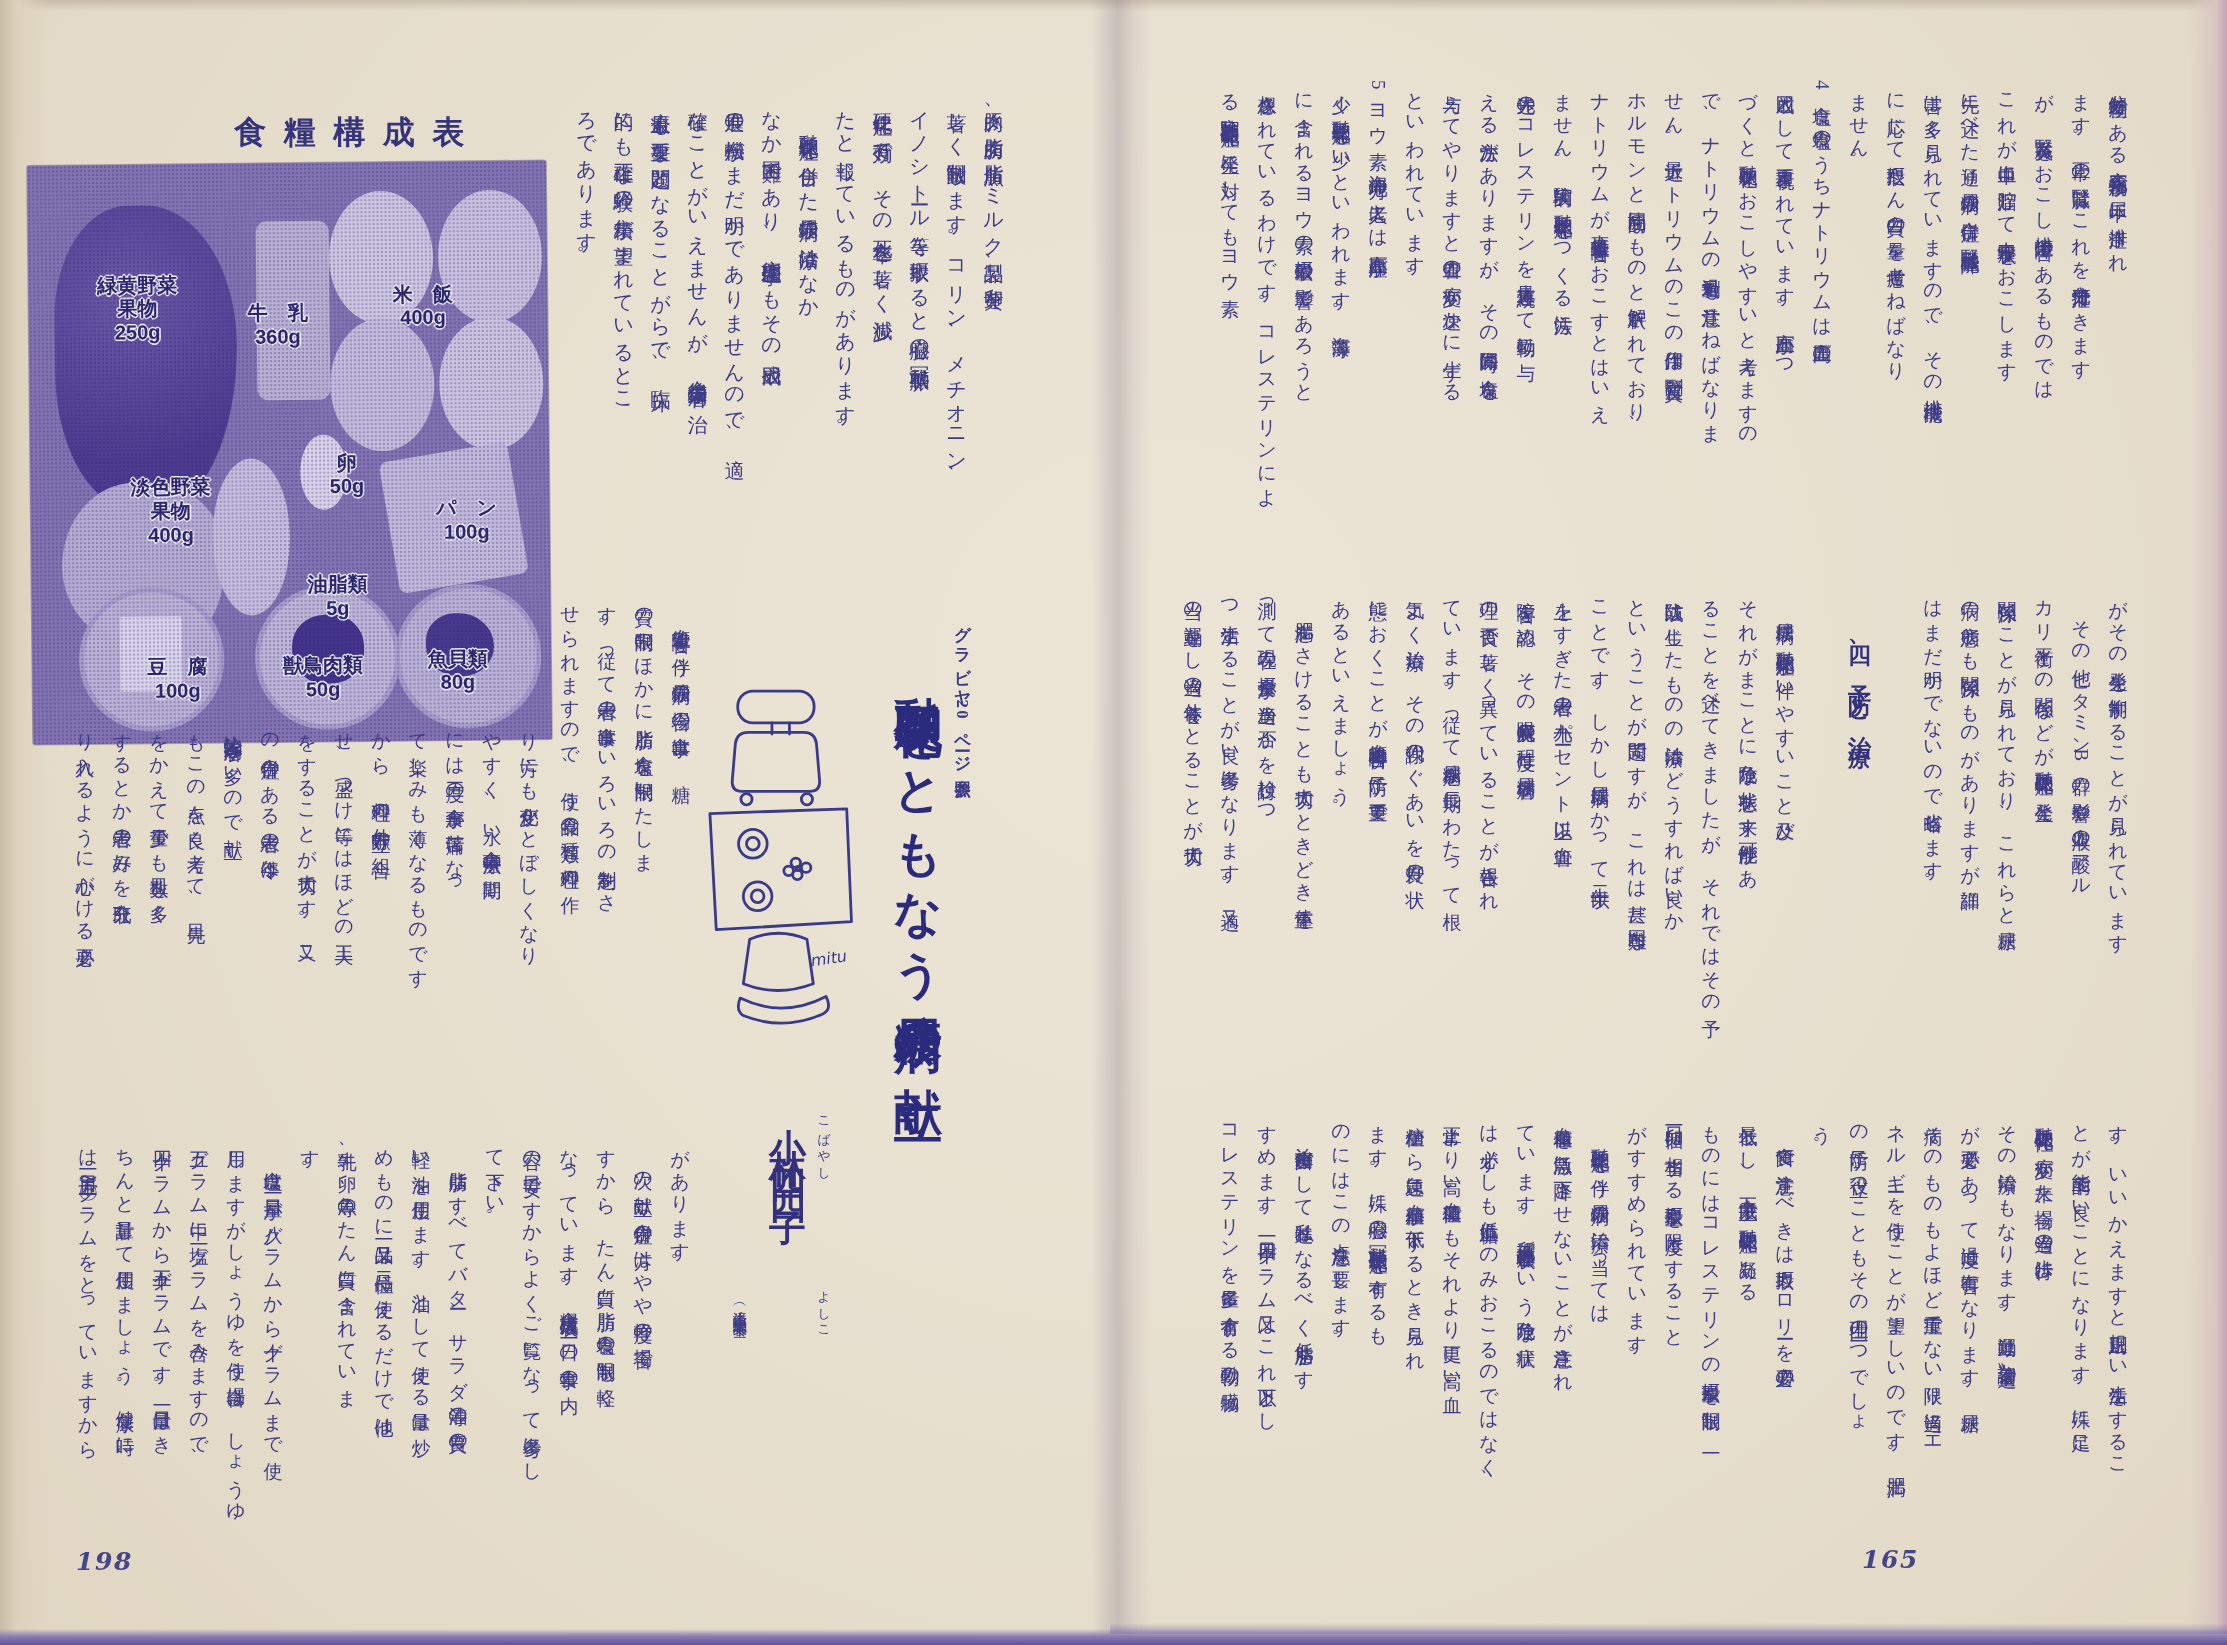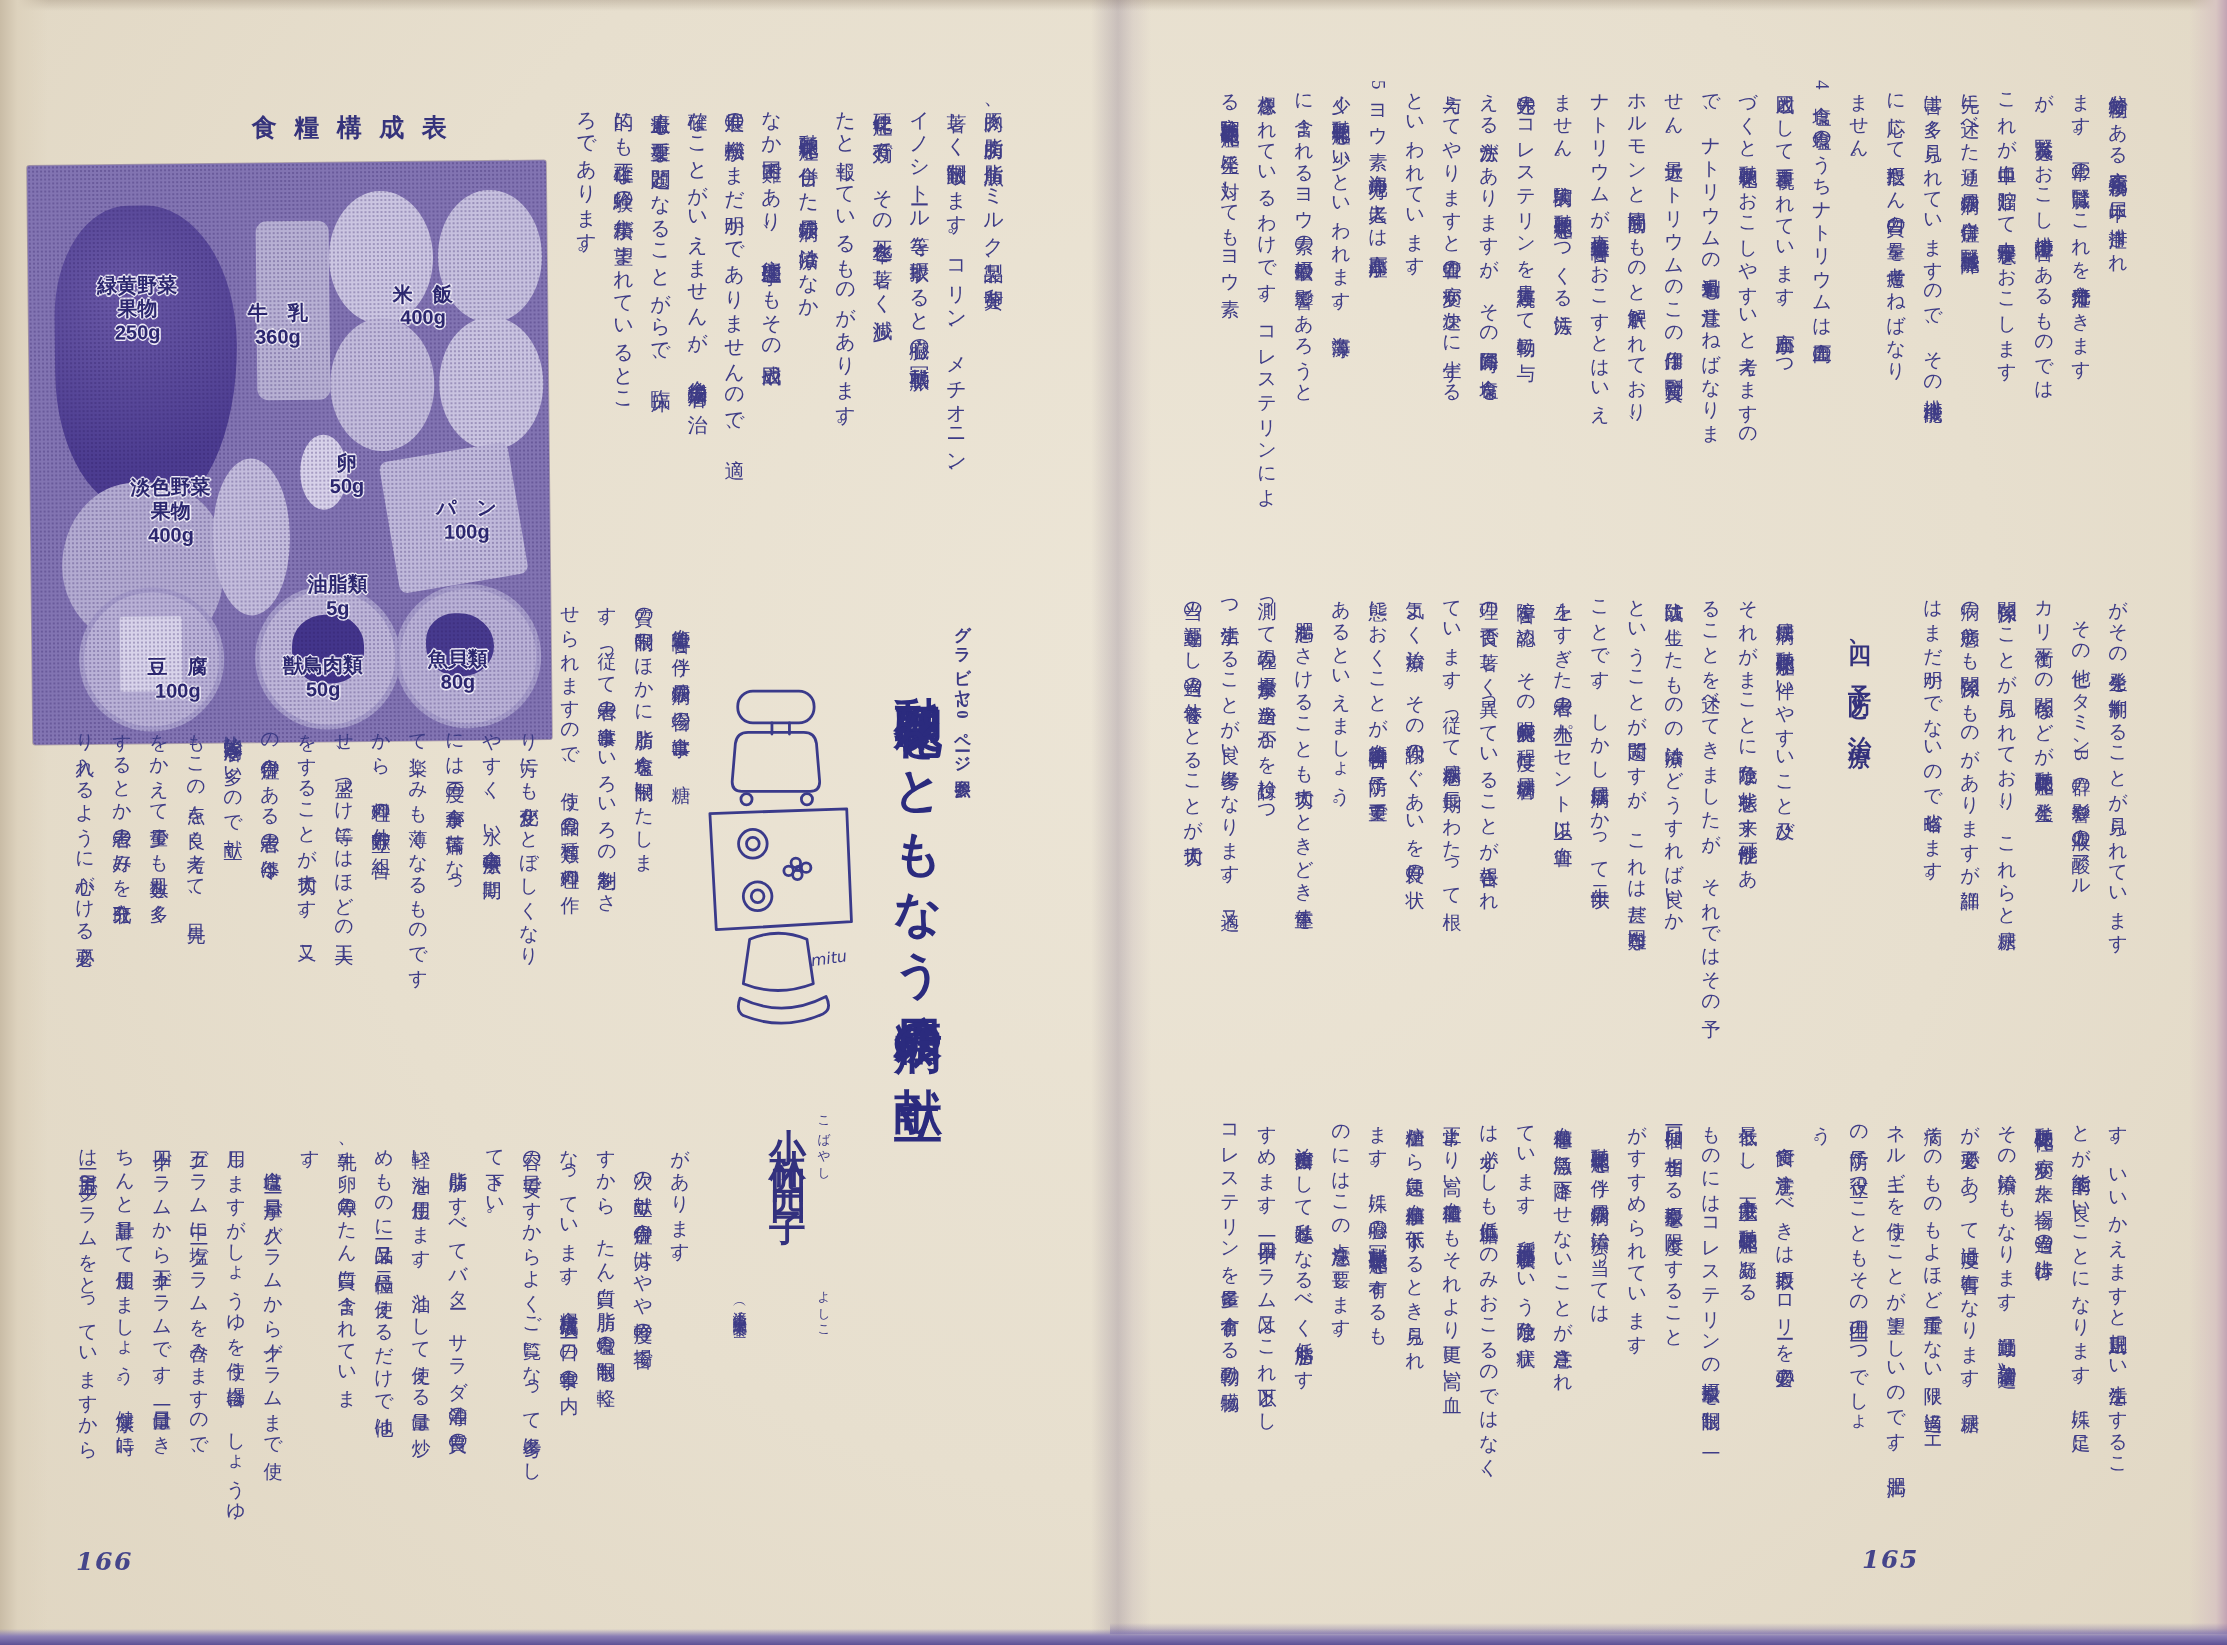"食糧構成表" .photo-caption { font-size: 25px -> 32px }
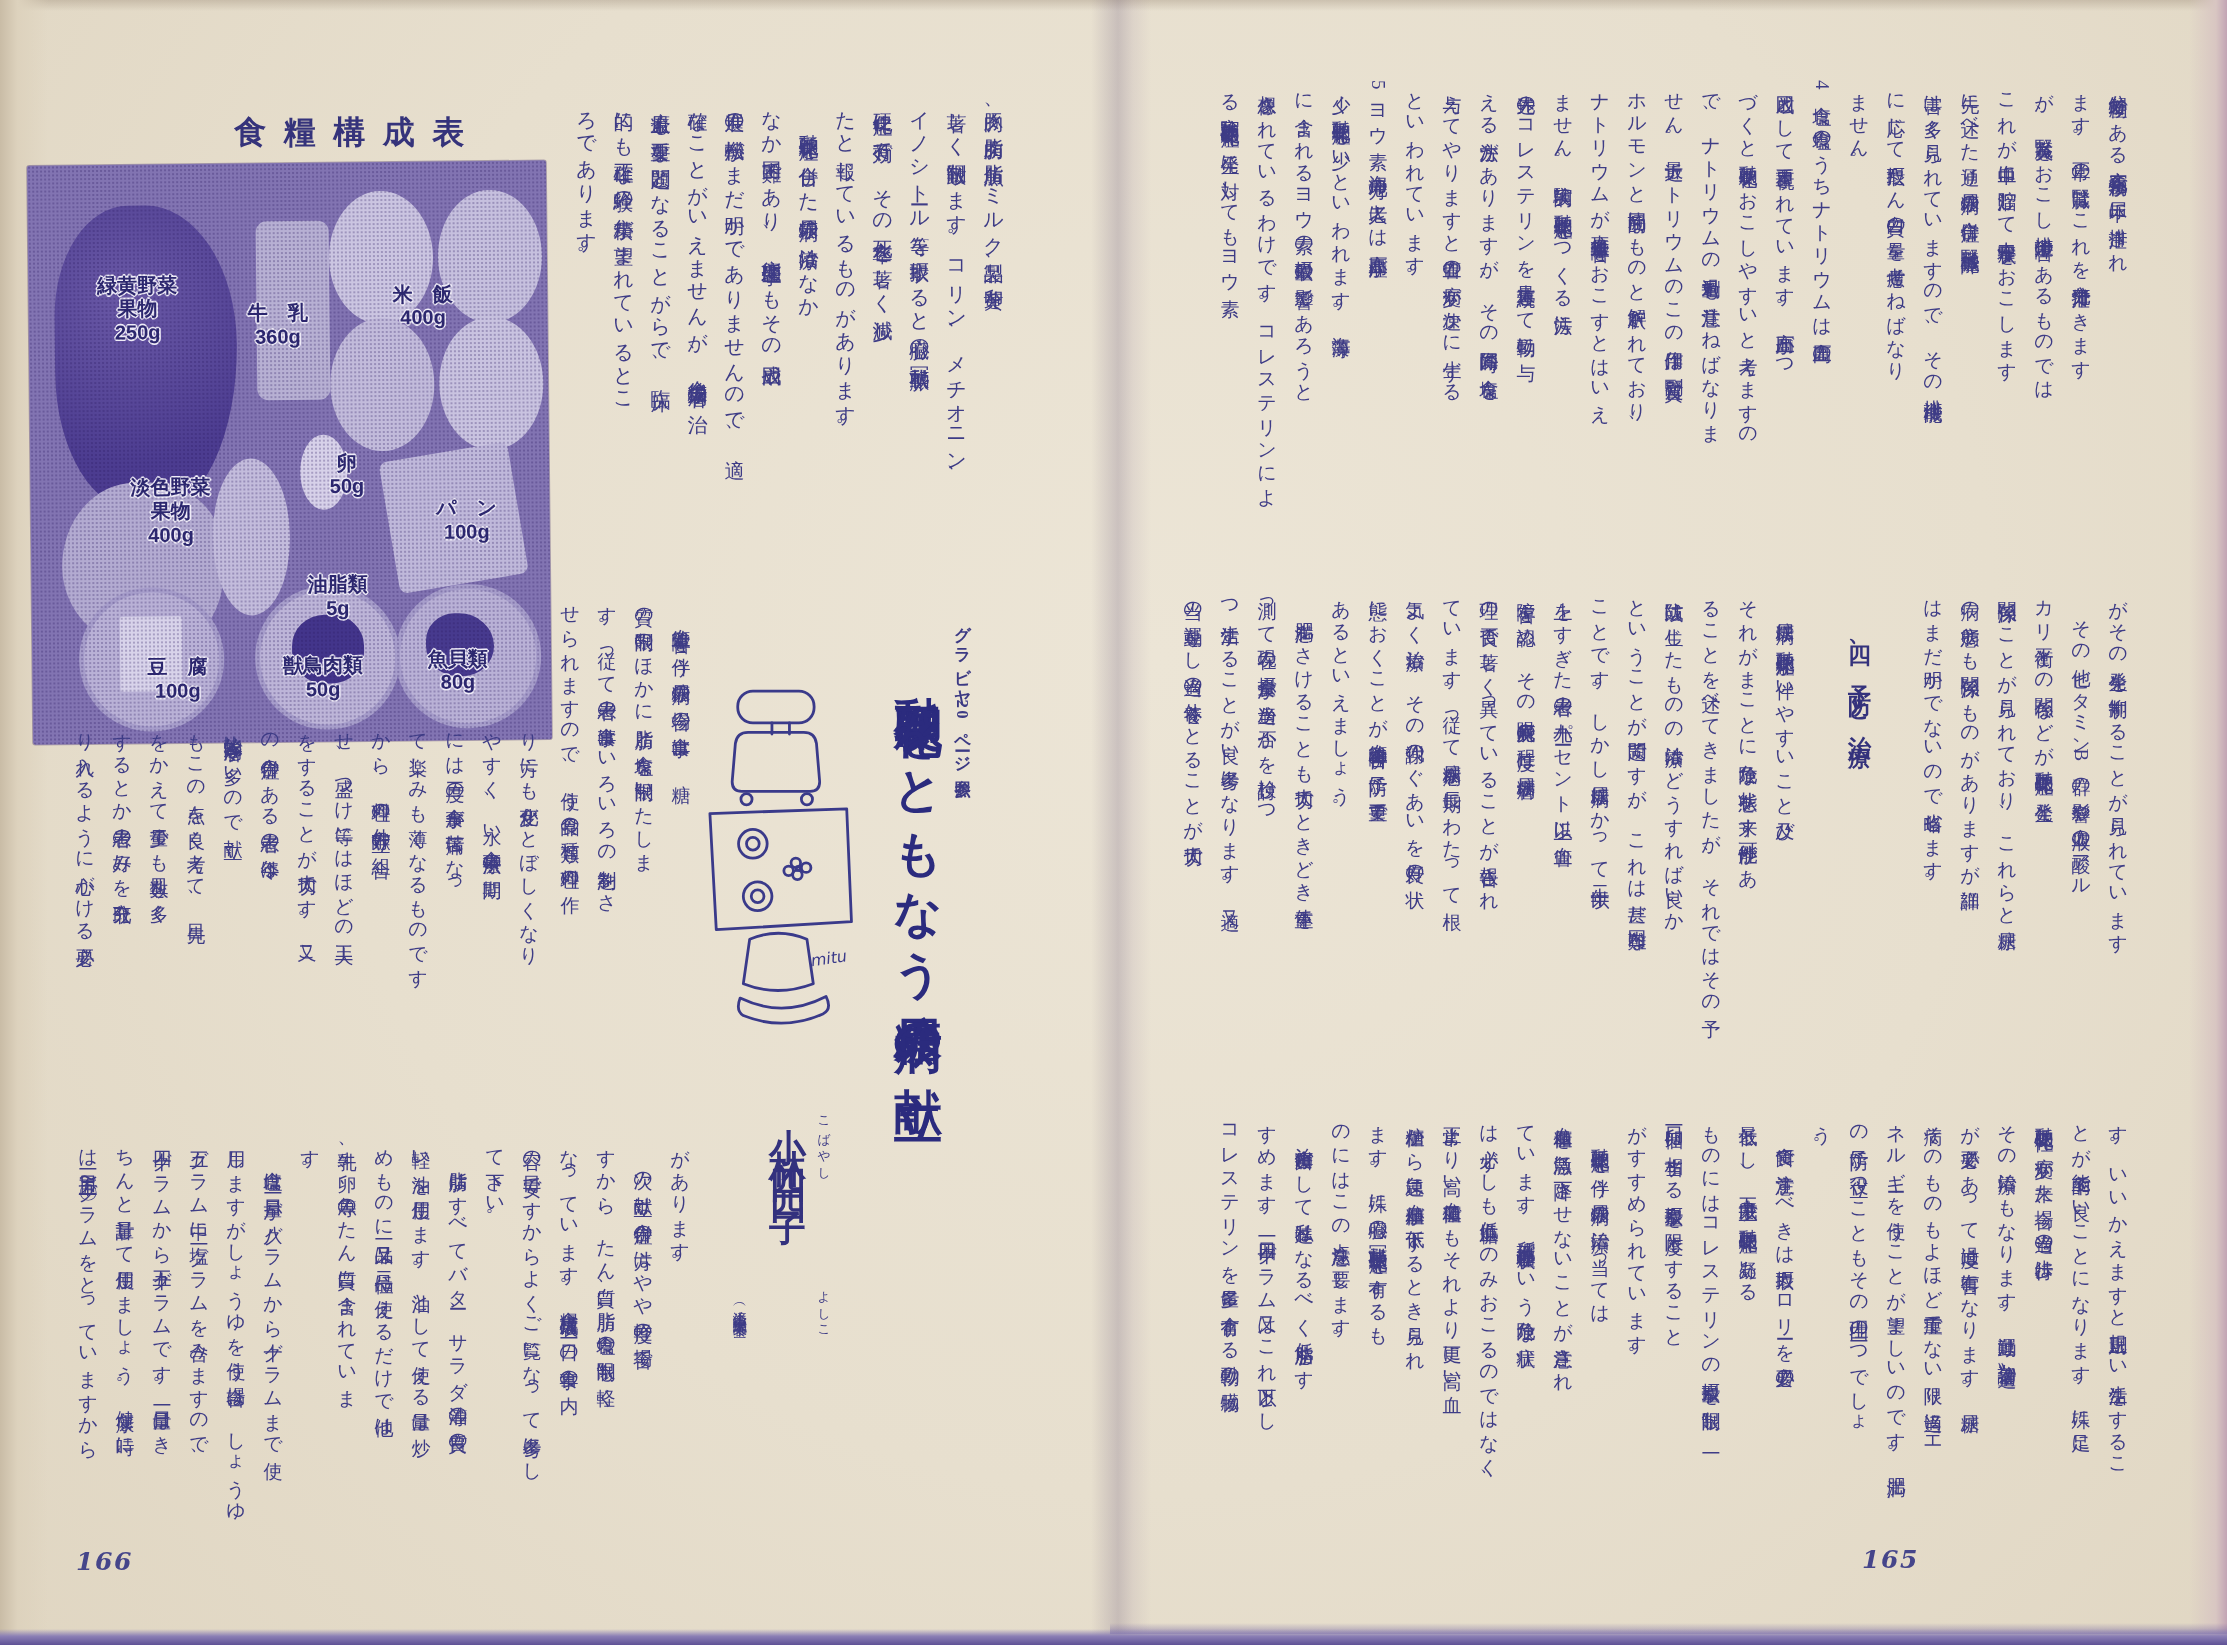"166" div.pagenum { text: 166 -> 198 }
